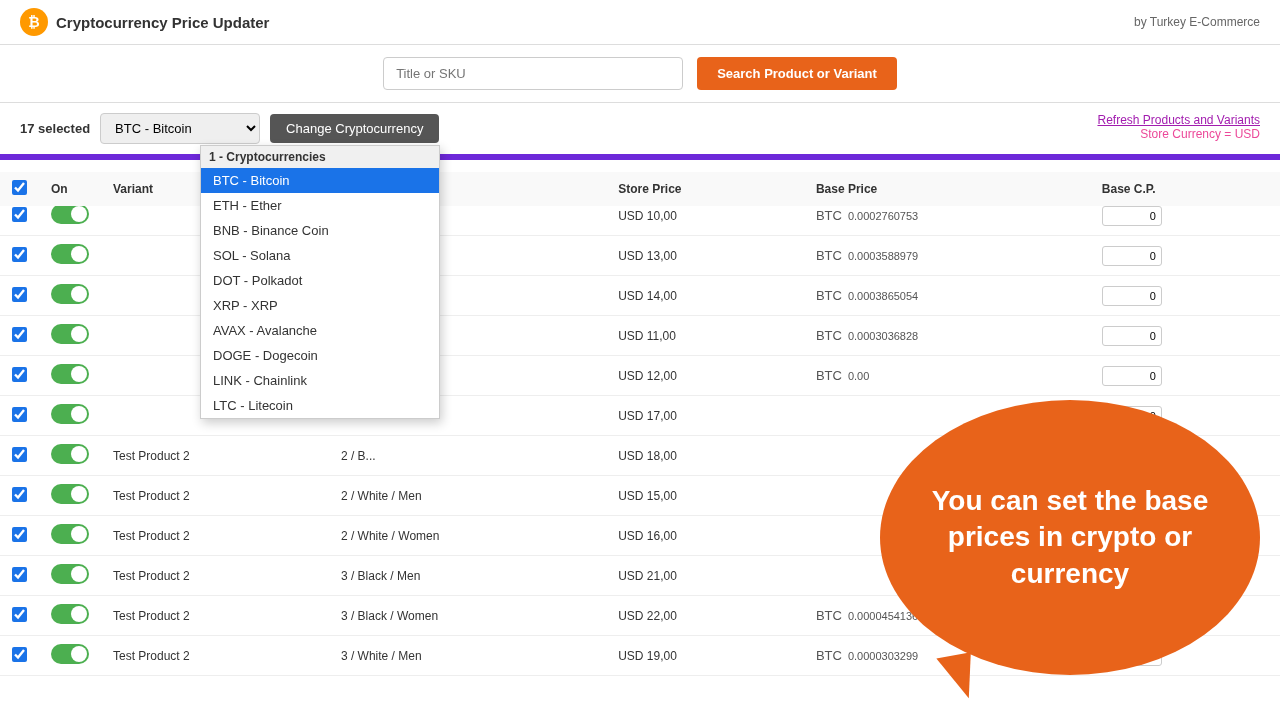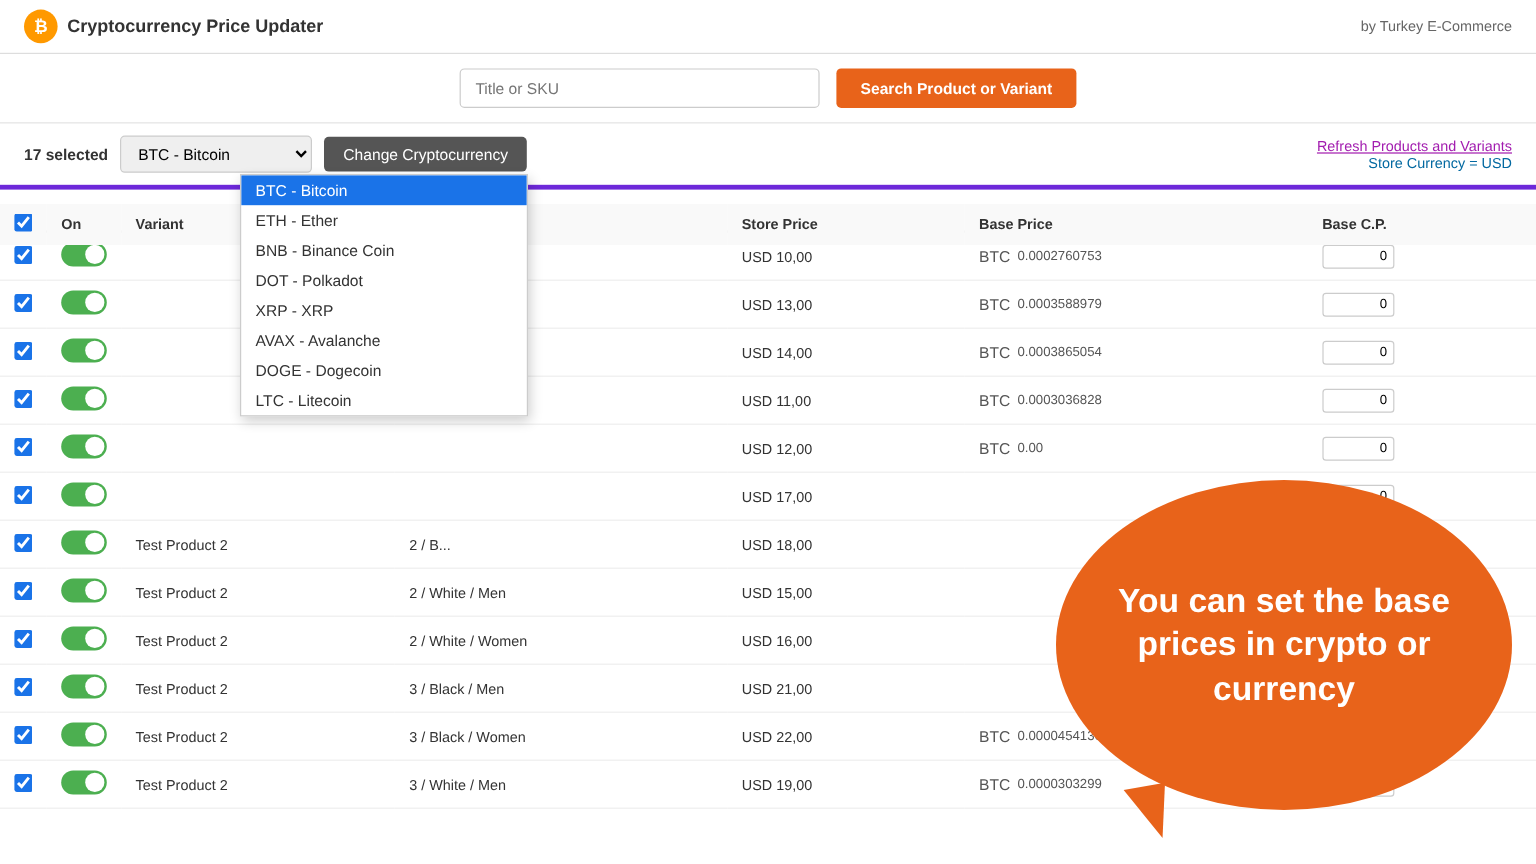"17 selected" .toolbar { align-items: center -> flex-start; border-bottom: 4px solid #6d28d9 -> 6px solid #6d28d9 }
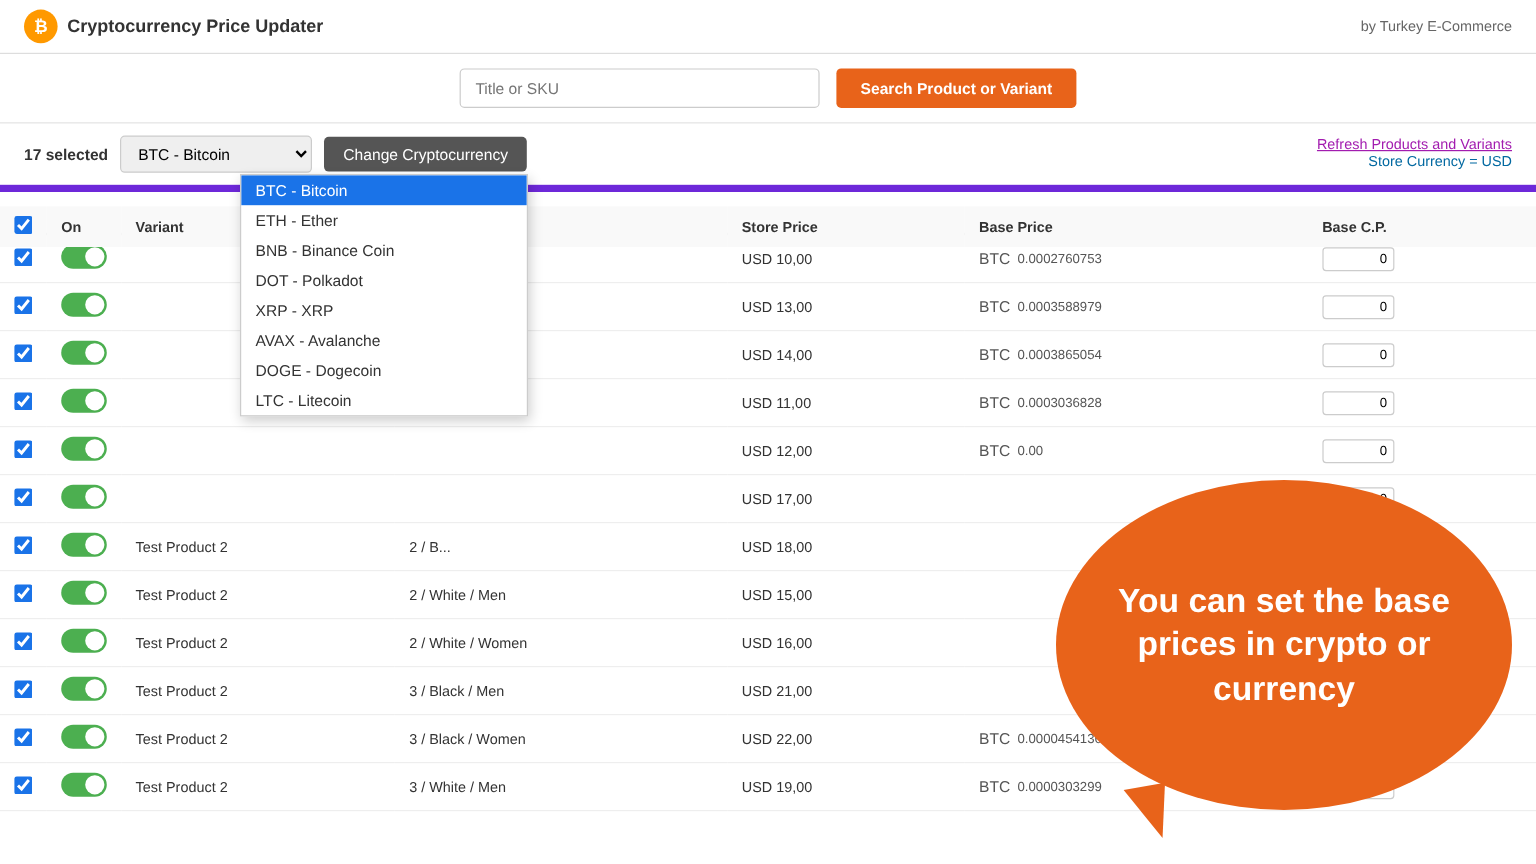"Store Currency = USD" .store-currency { color: #0369a1 -> #ec4899 }
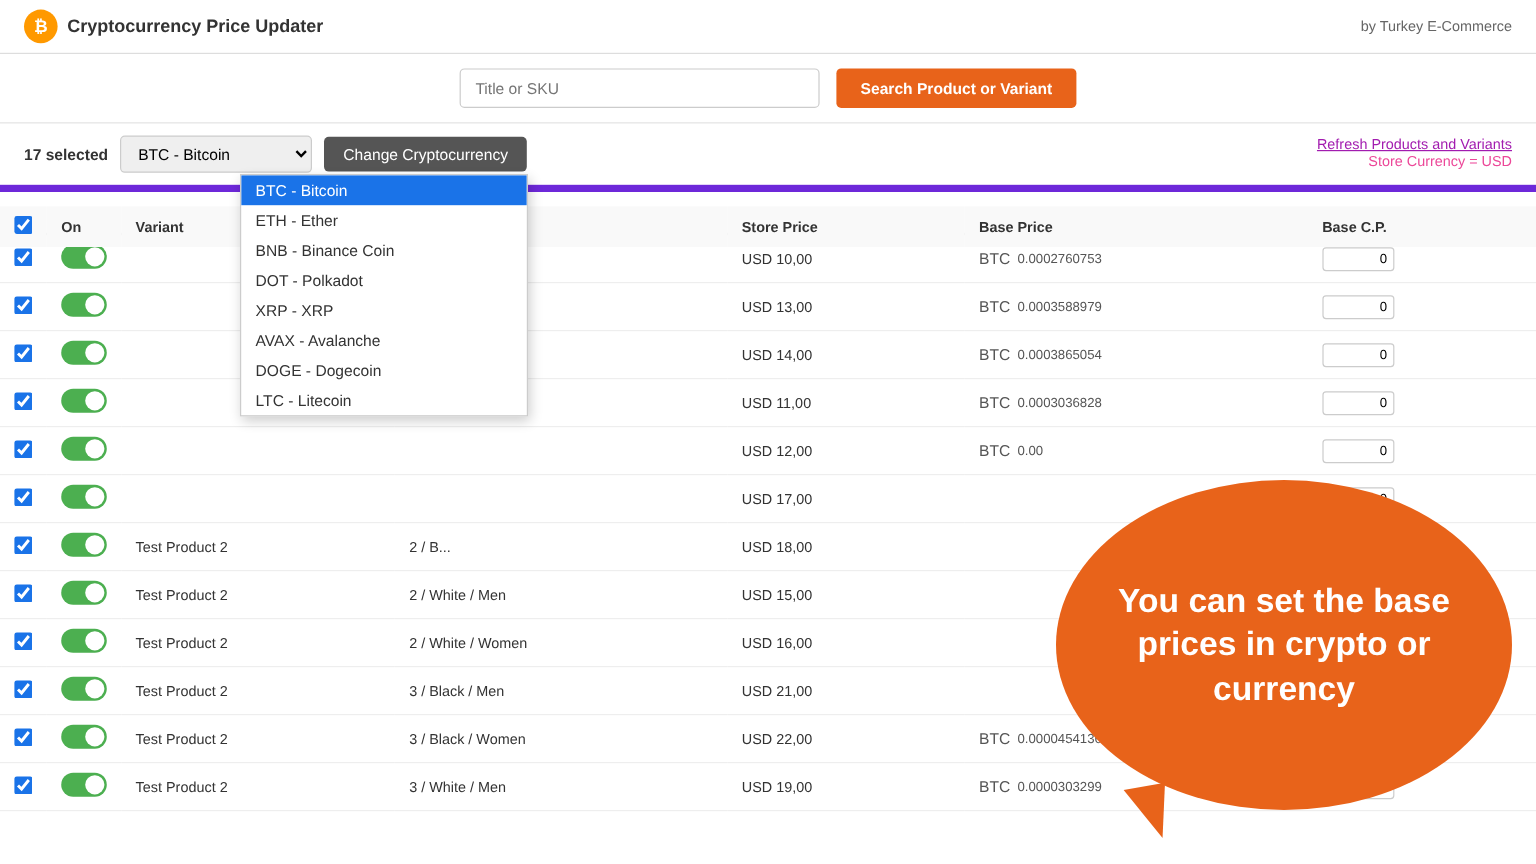"1 - Cryptocurrencies" div.dropdown-section-label { html: none -> <div>1 - Cryptocurrencies</div> }
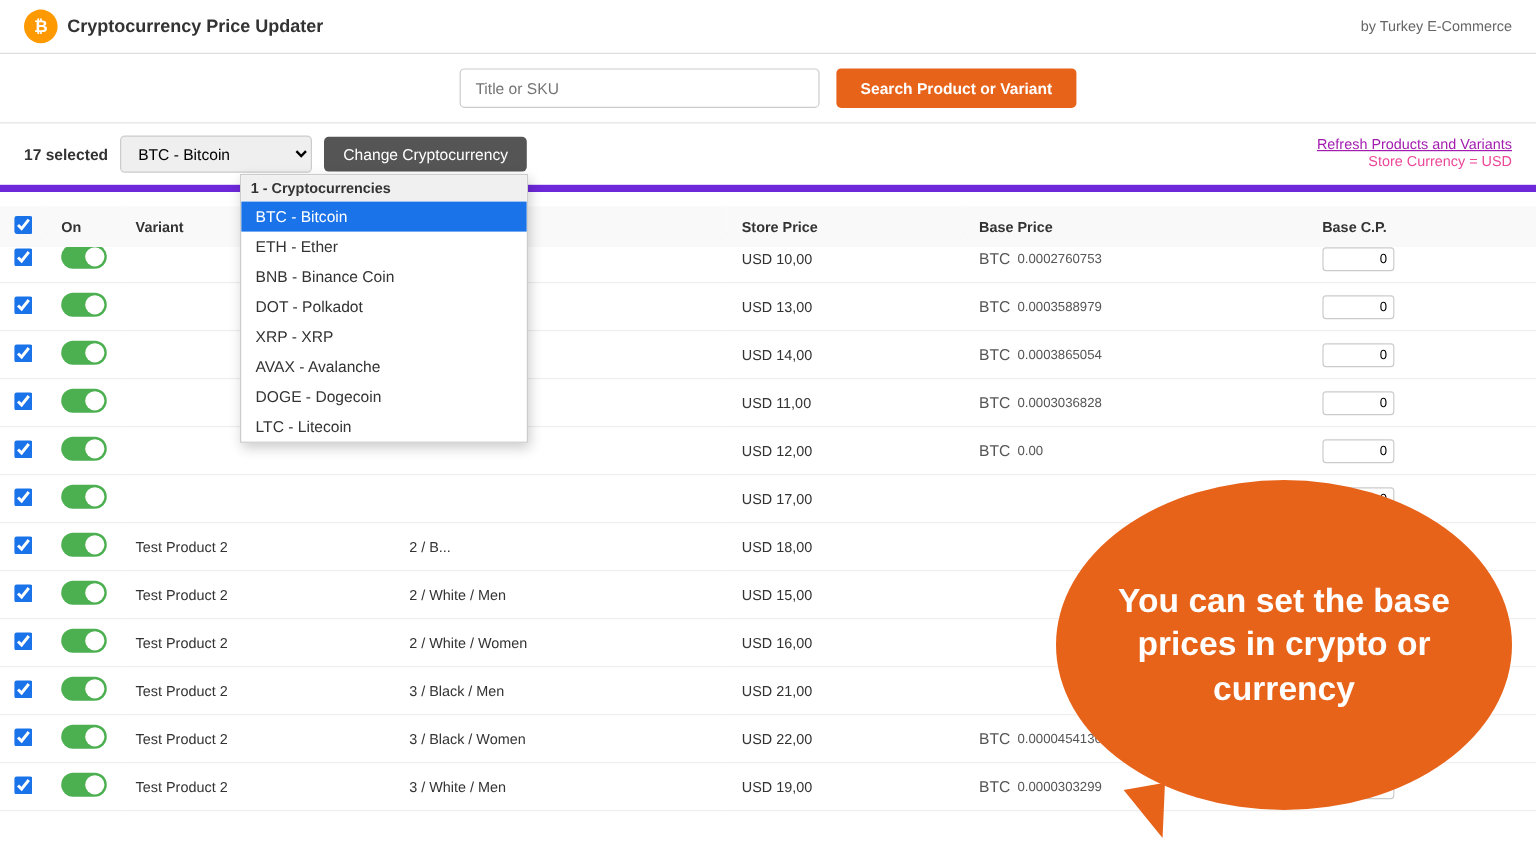"SOL - Solana" div.dropdown-item { html: none -> <div>SOL - Solana</div> }
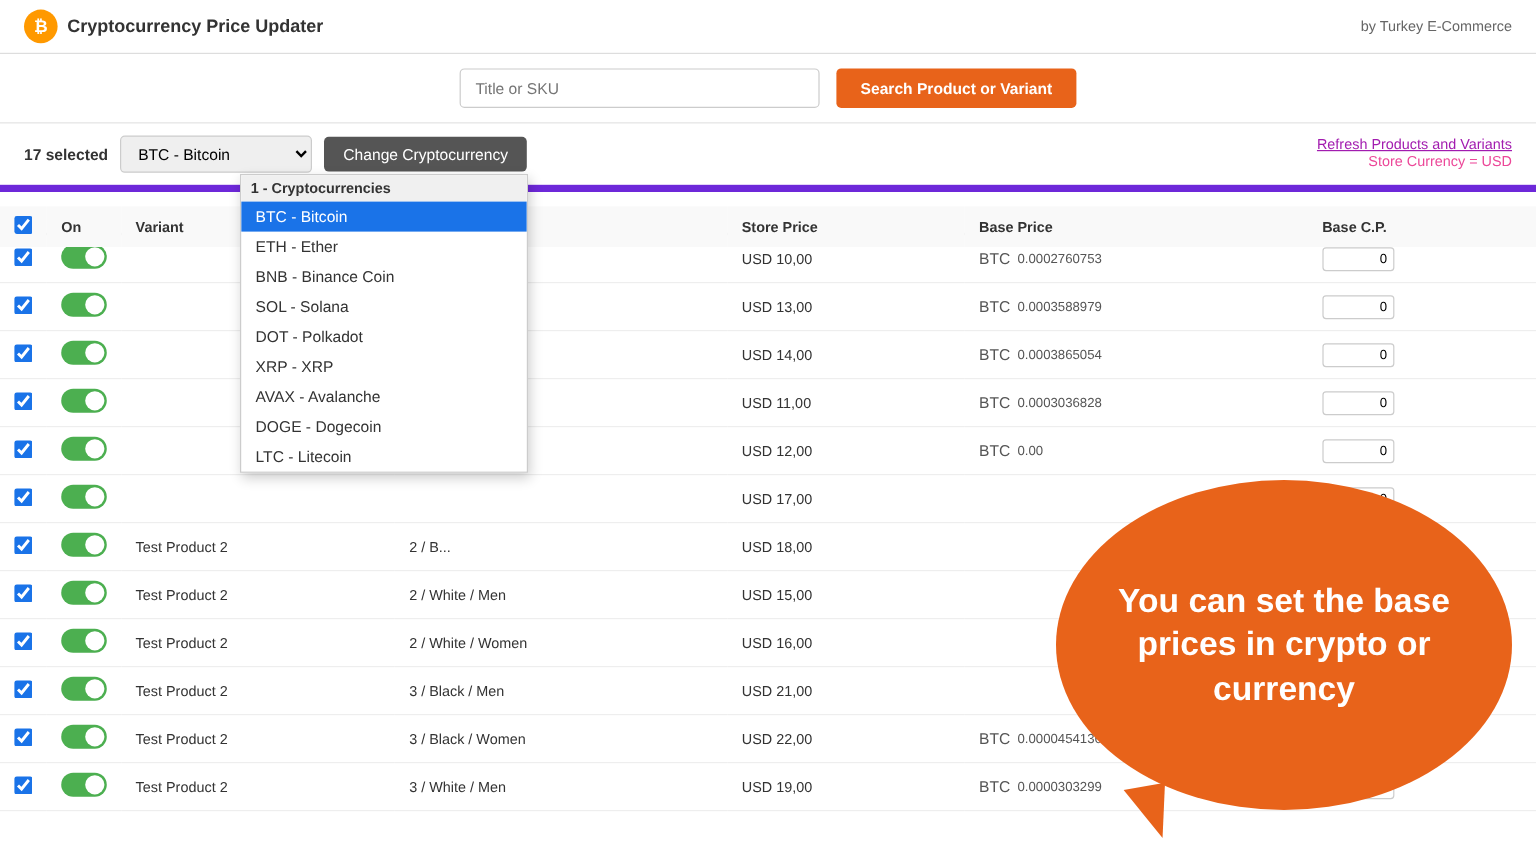"LINK - Chainlink" div.dropdown-item { html: none -> <div>LINK - Chainlink</div> }
